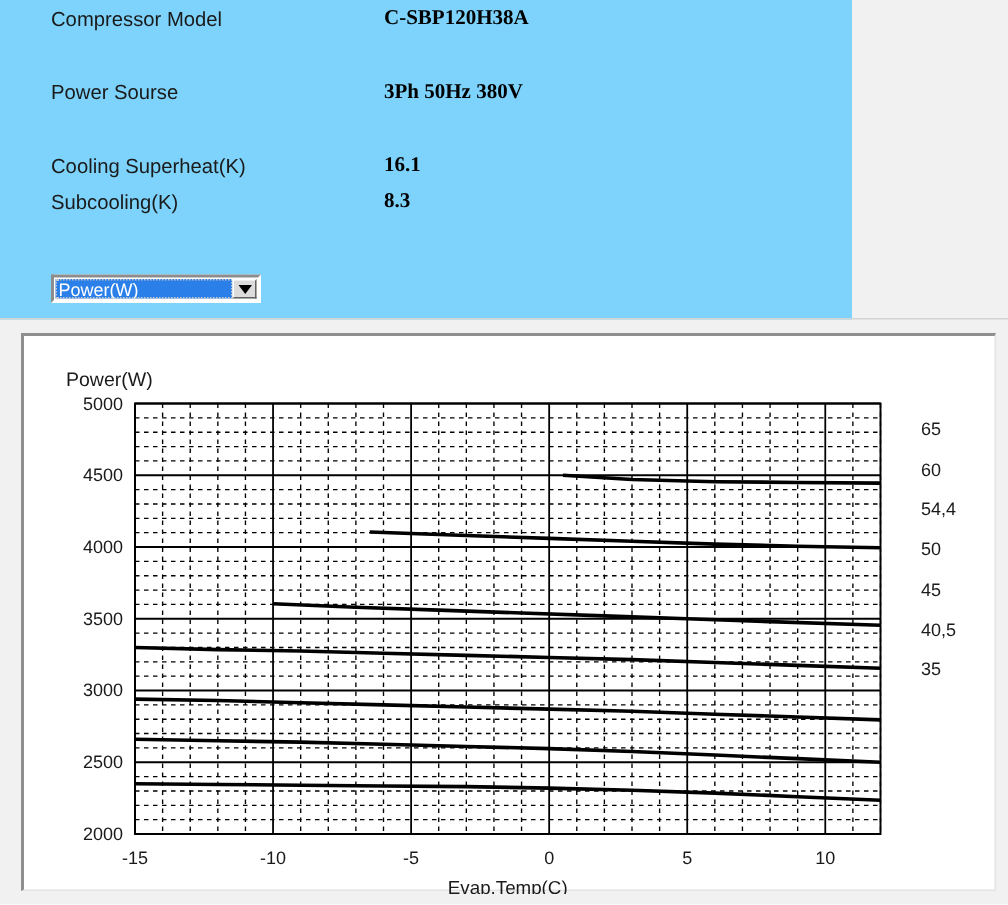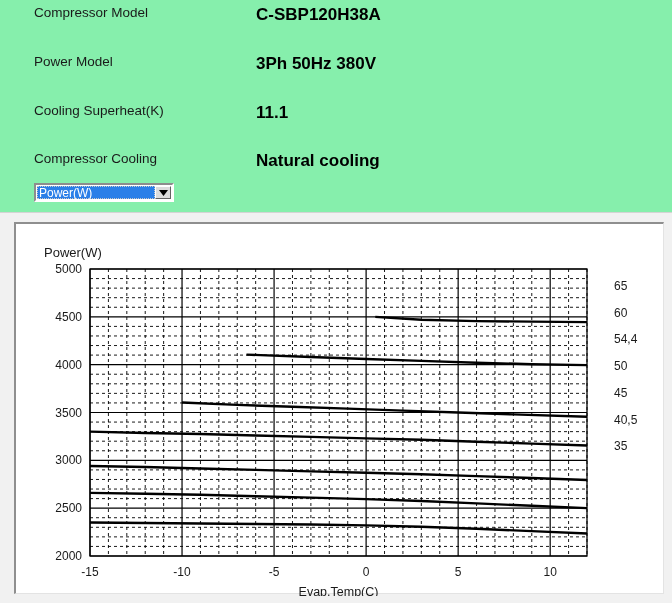"Compressor Model" #spec-panel { background: #86efac -> #7dd3fc; width: 672px -> 568px }
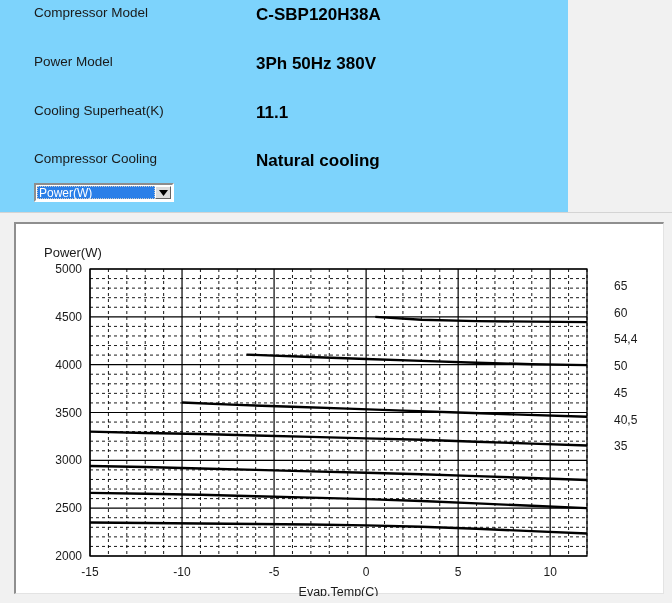"C-SBP120H38A" .spec-value { font-family: Liberation Sans, sans-serif -> Liberation Serif, serif; font-size: 17px -> 14px }
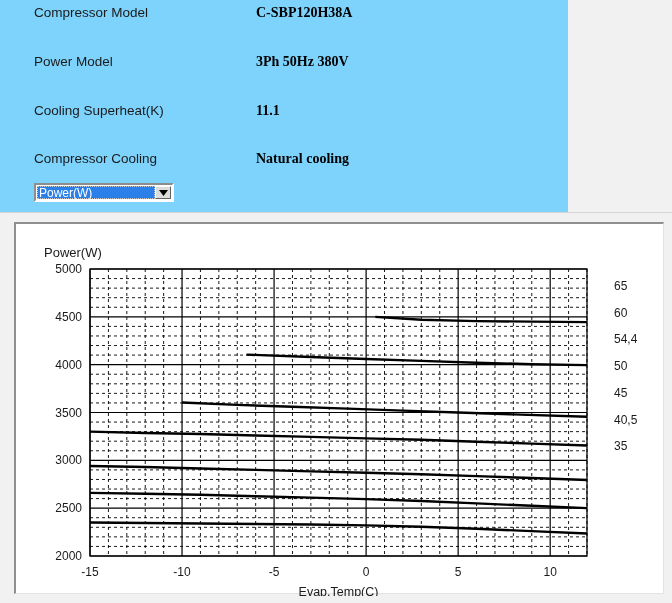"Power Model" span.spec-label { text: Model -> Sourse }
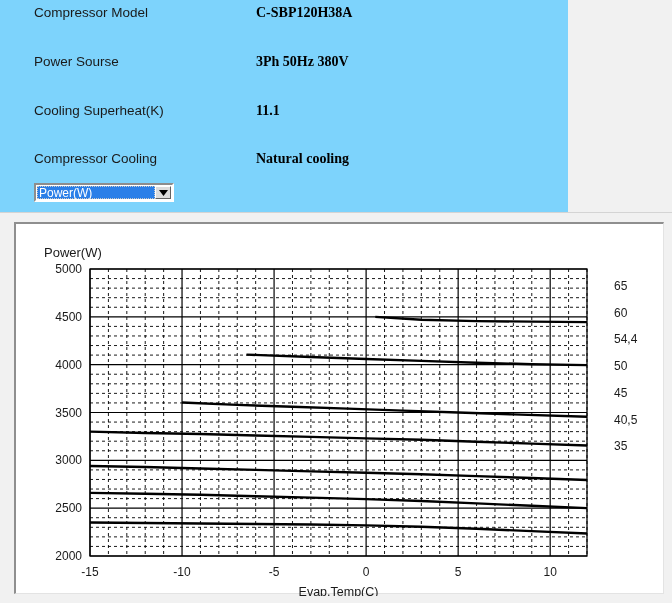"11.1" span.spec-value { text: 11.1 -> 16.1 }
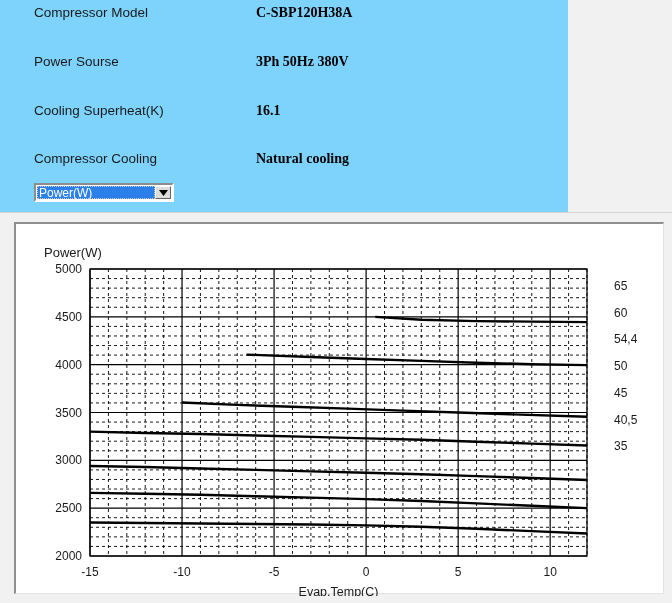"Subcooling(K)" div.spec-row { html: none -> <div> <span>Subcooling(K)</span> <span>8.3</span> </div> }
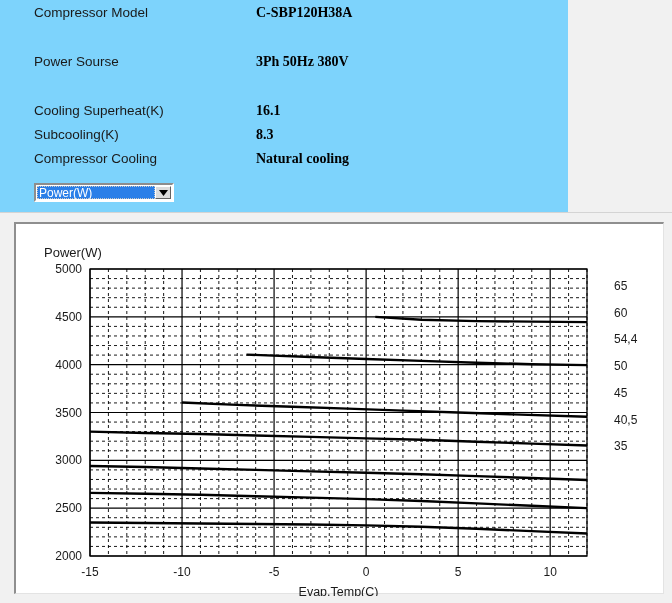"Compressor Cooling" div.spec-row { html: <div> <span>Compressor Cooling</span> <span>Natural cooling</span> </div> -> none }
